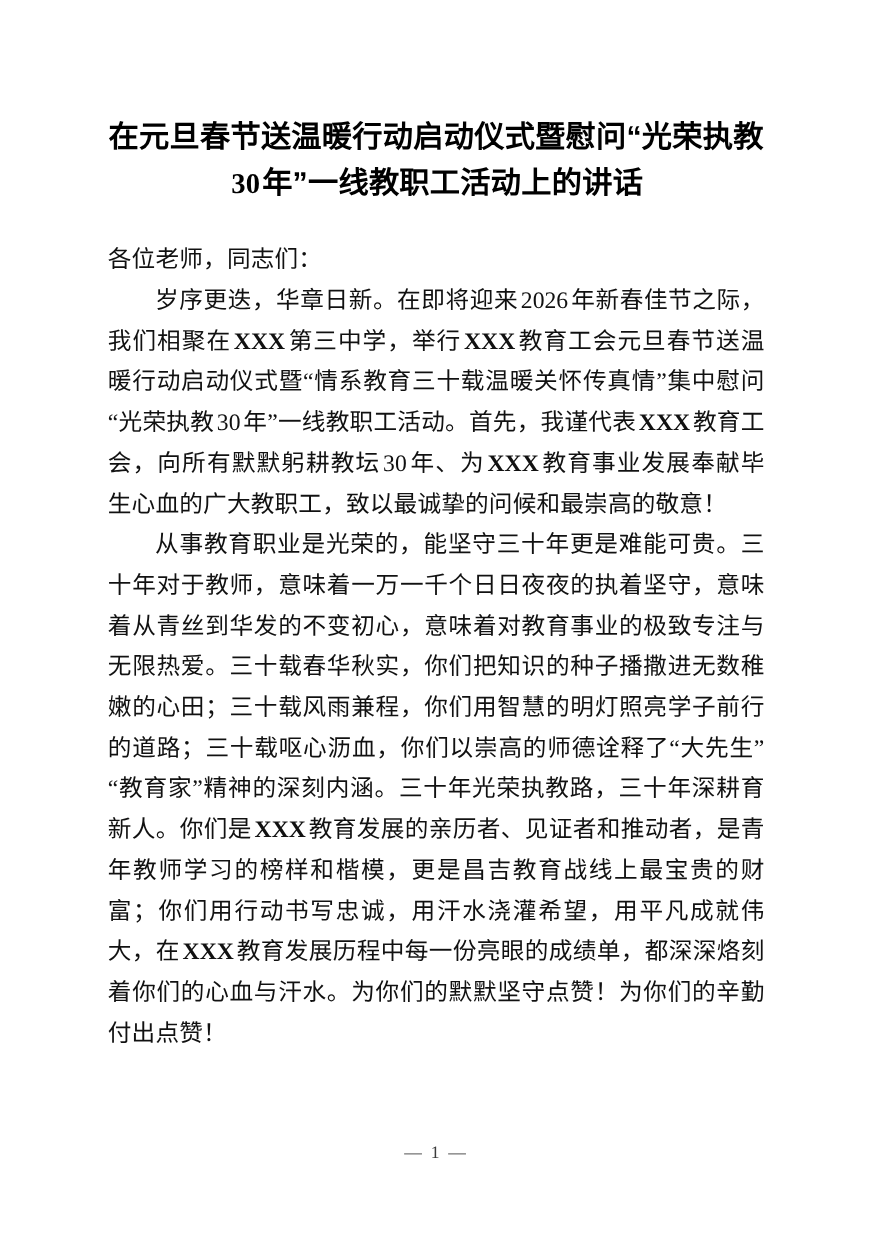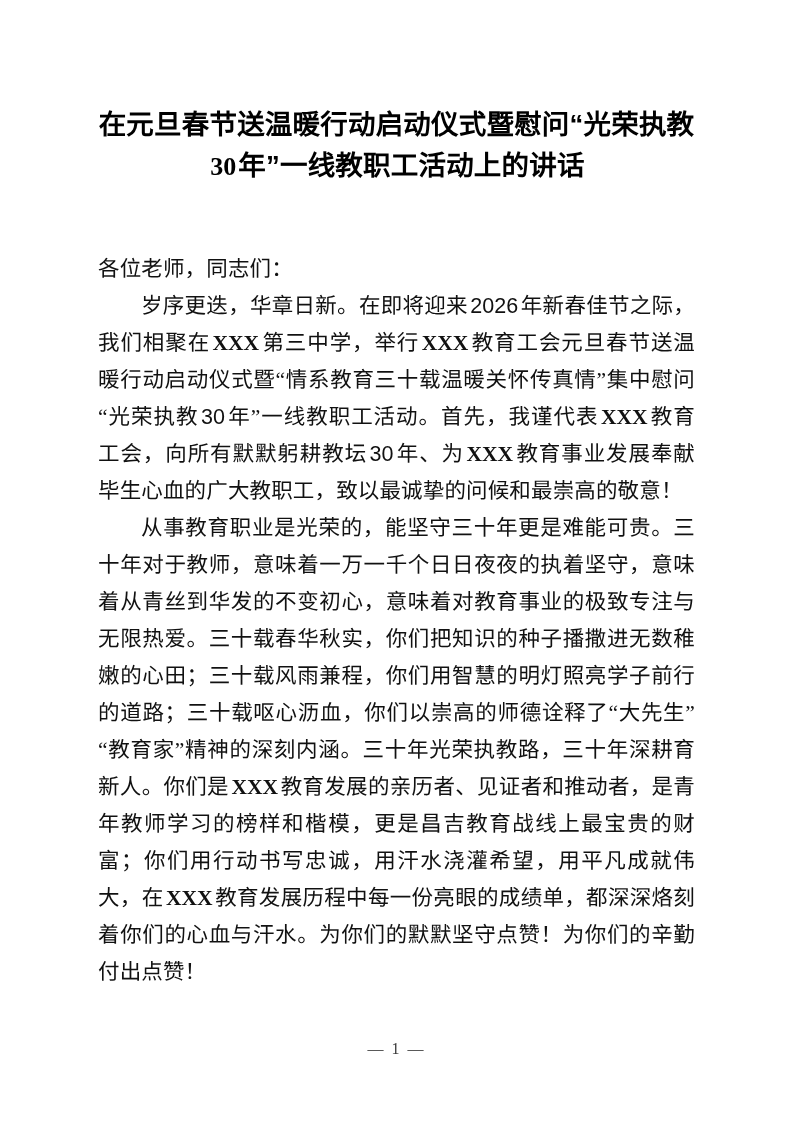"各位老师，同志们：" .body-block { margin-top: 64px -> 31px }
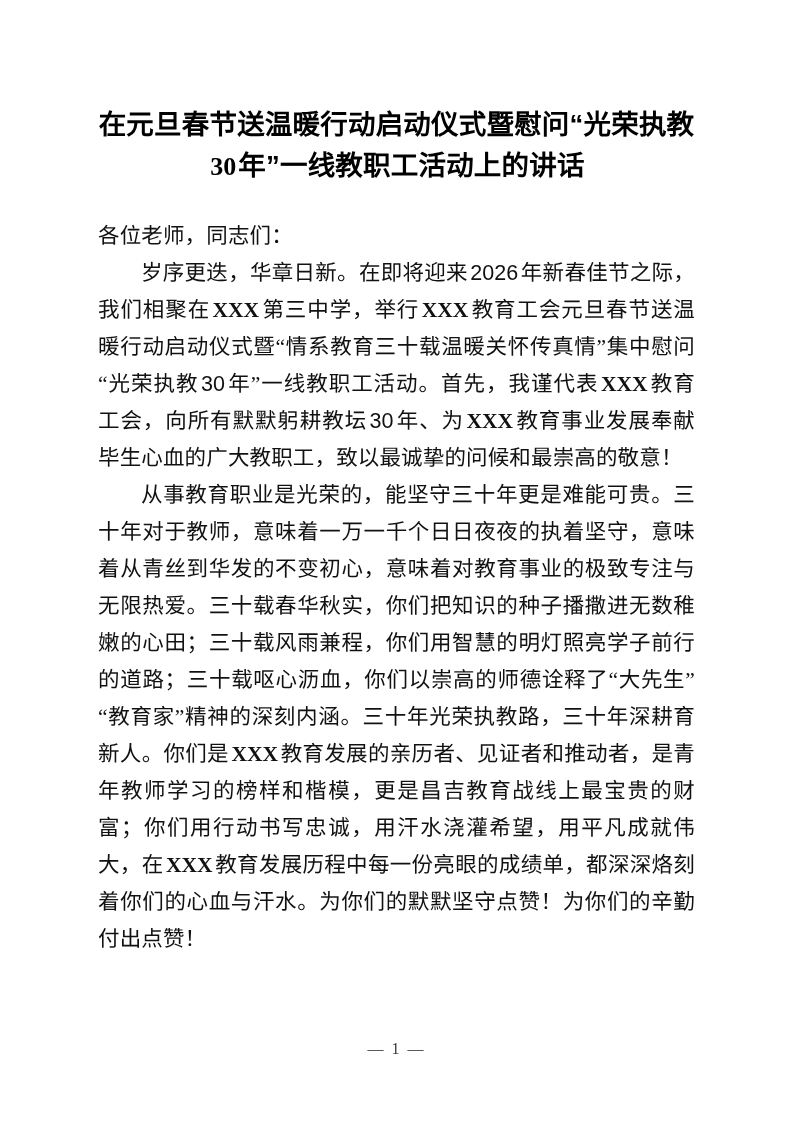"2026" .num { font-family: Liberation Sans, sans-serif -> Liberation Serif, serif }
